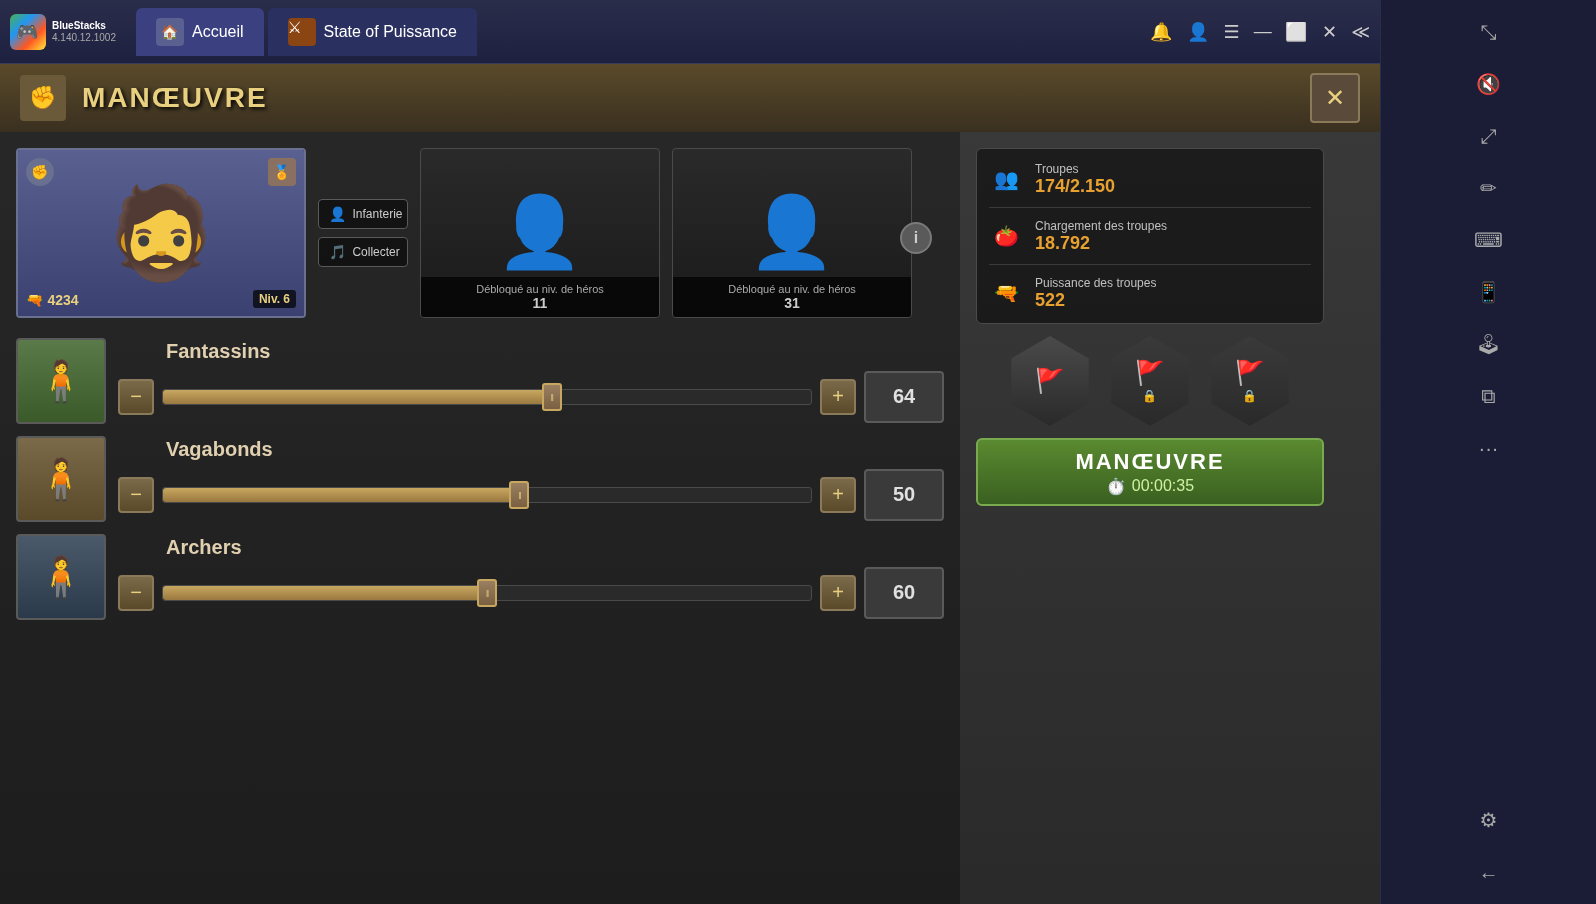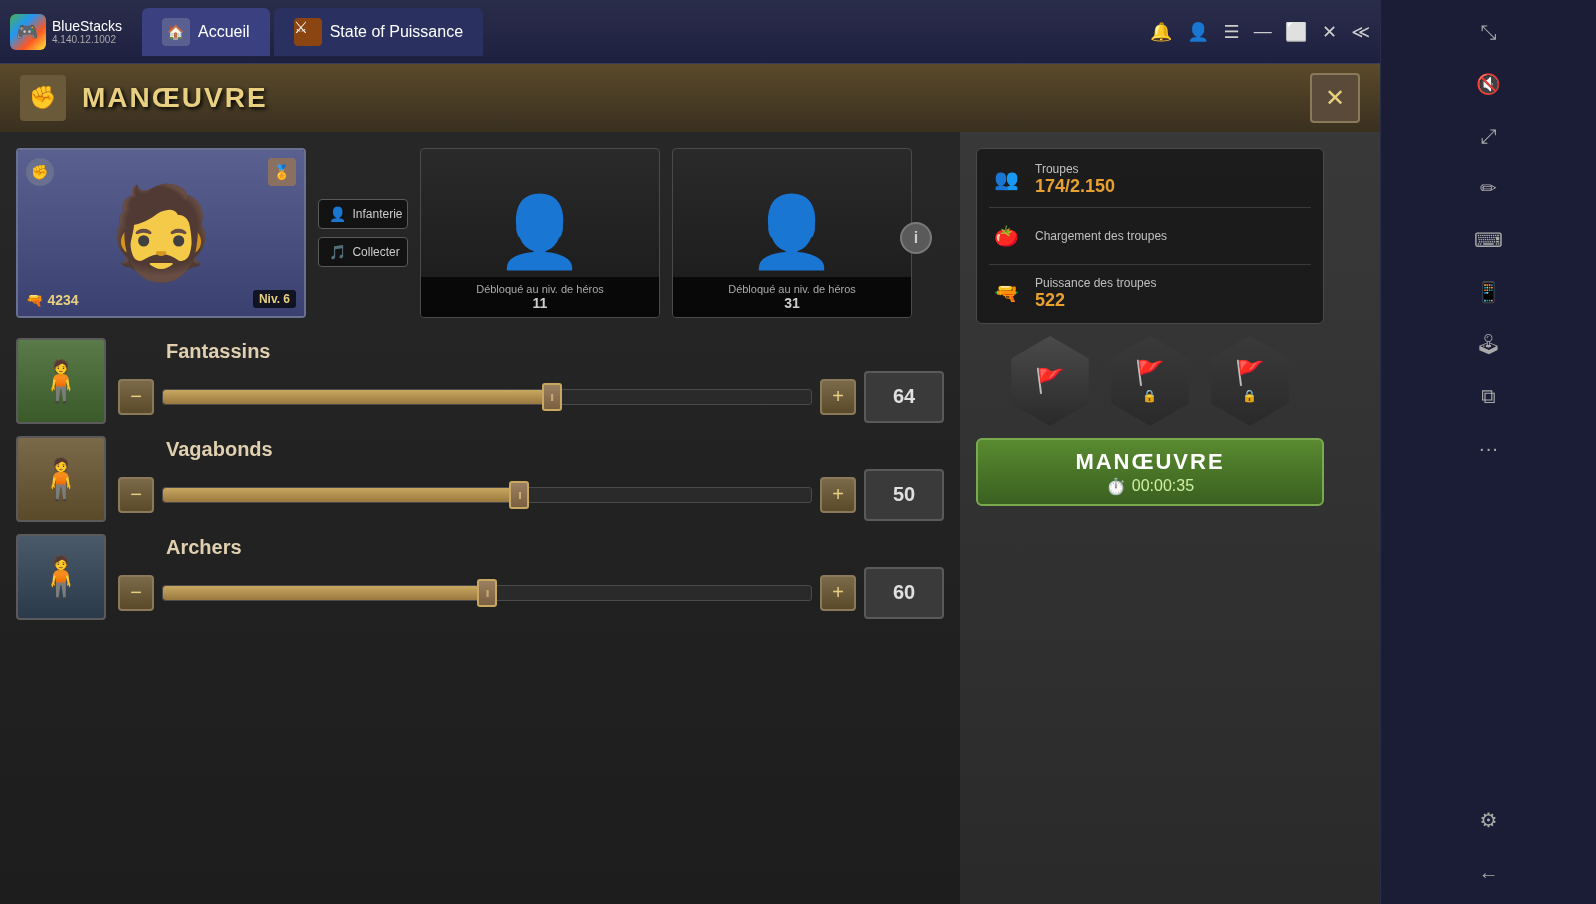"BlueStacks" .logo-text { font-size: 14px -> 10px; font-weight: normal -> bold }
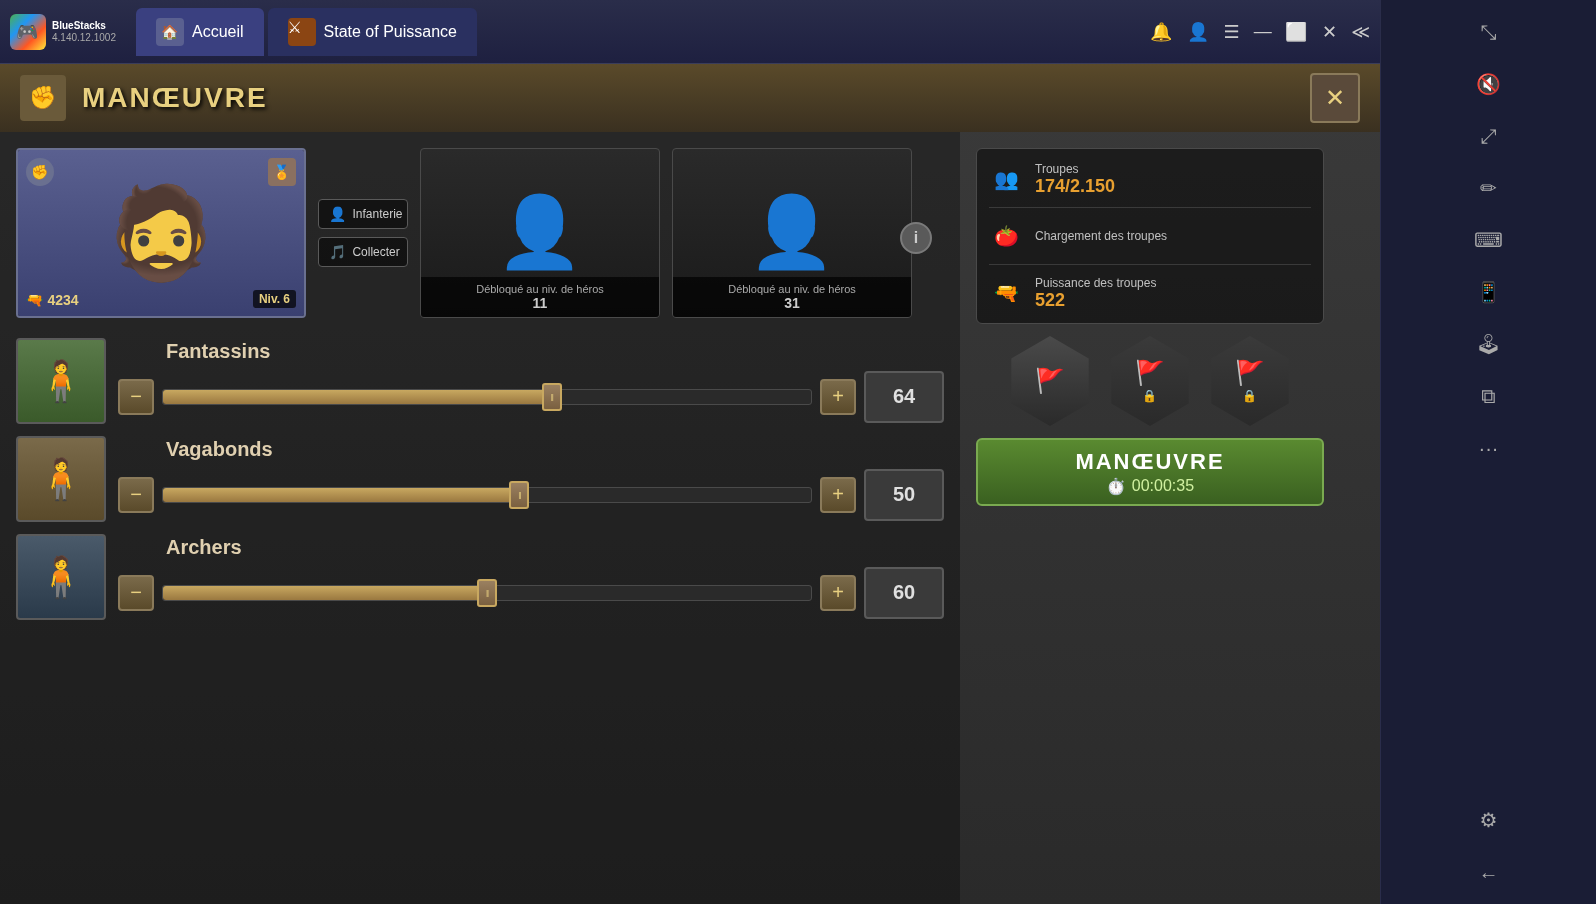"18.792" div.stat-value { html: none -> <div>18.792</div> }
